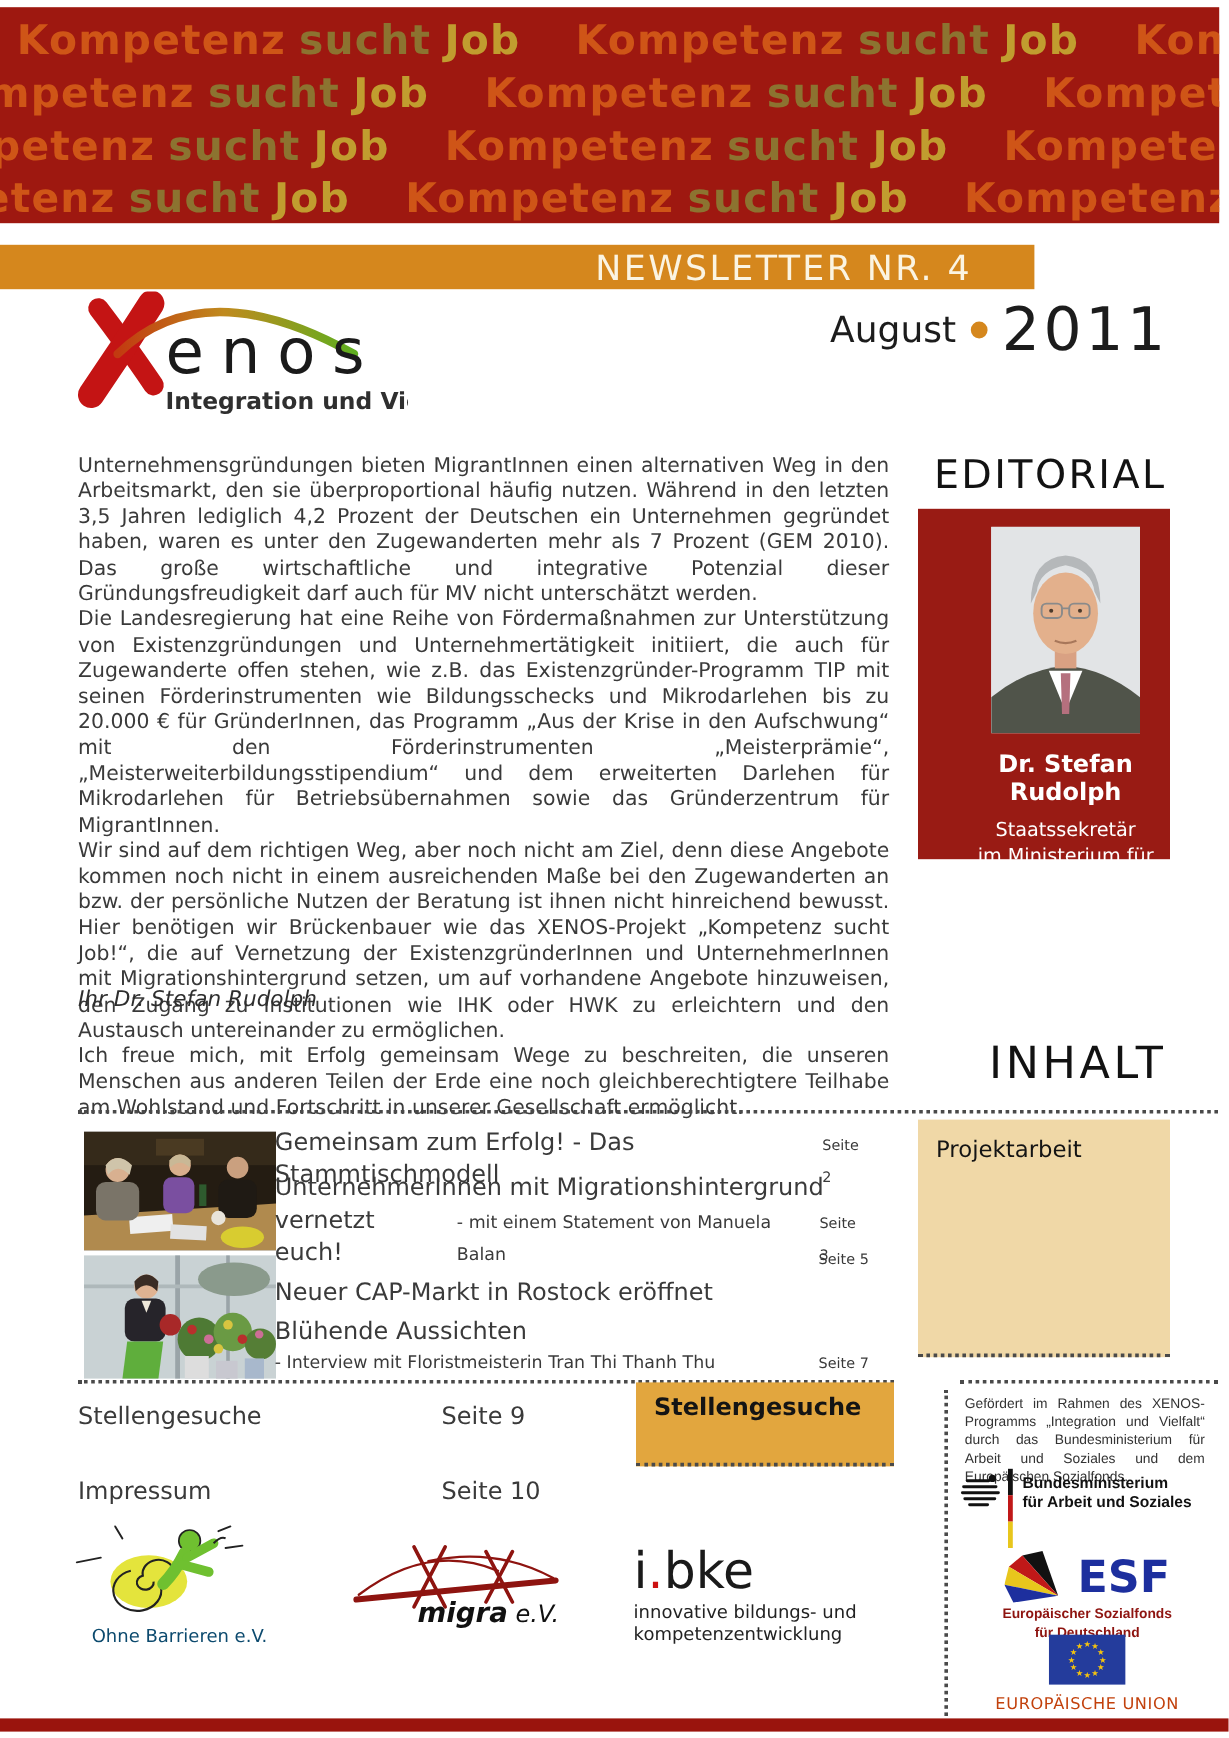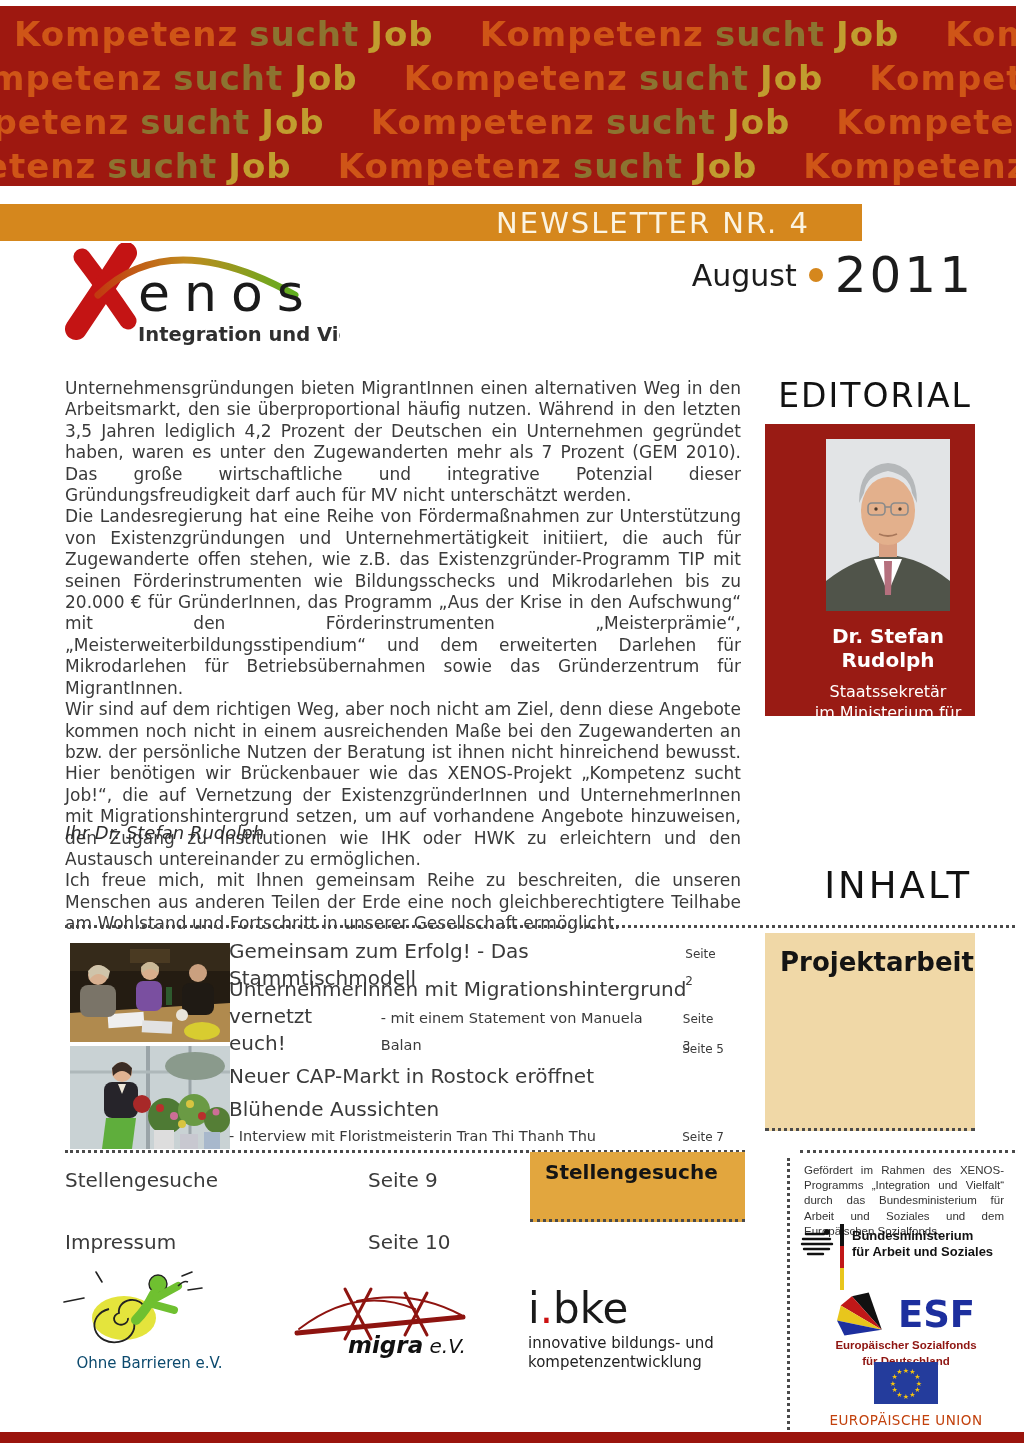"Ich freue mich, mit Ihnen" p { text: Ihnen gemeinsam Reihe -> Erfolg gemeinsam Wege }
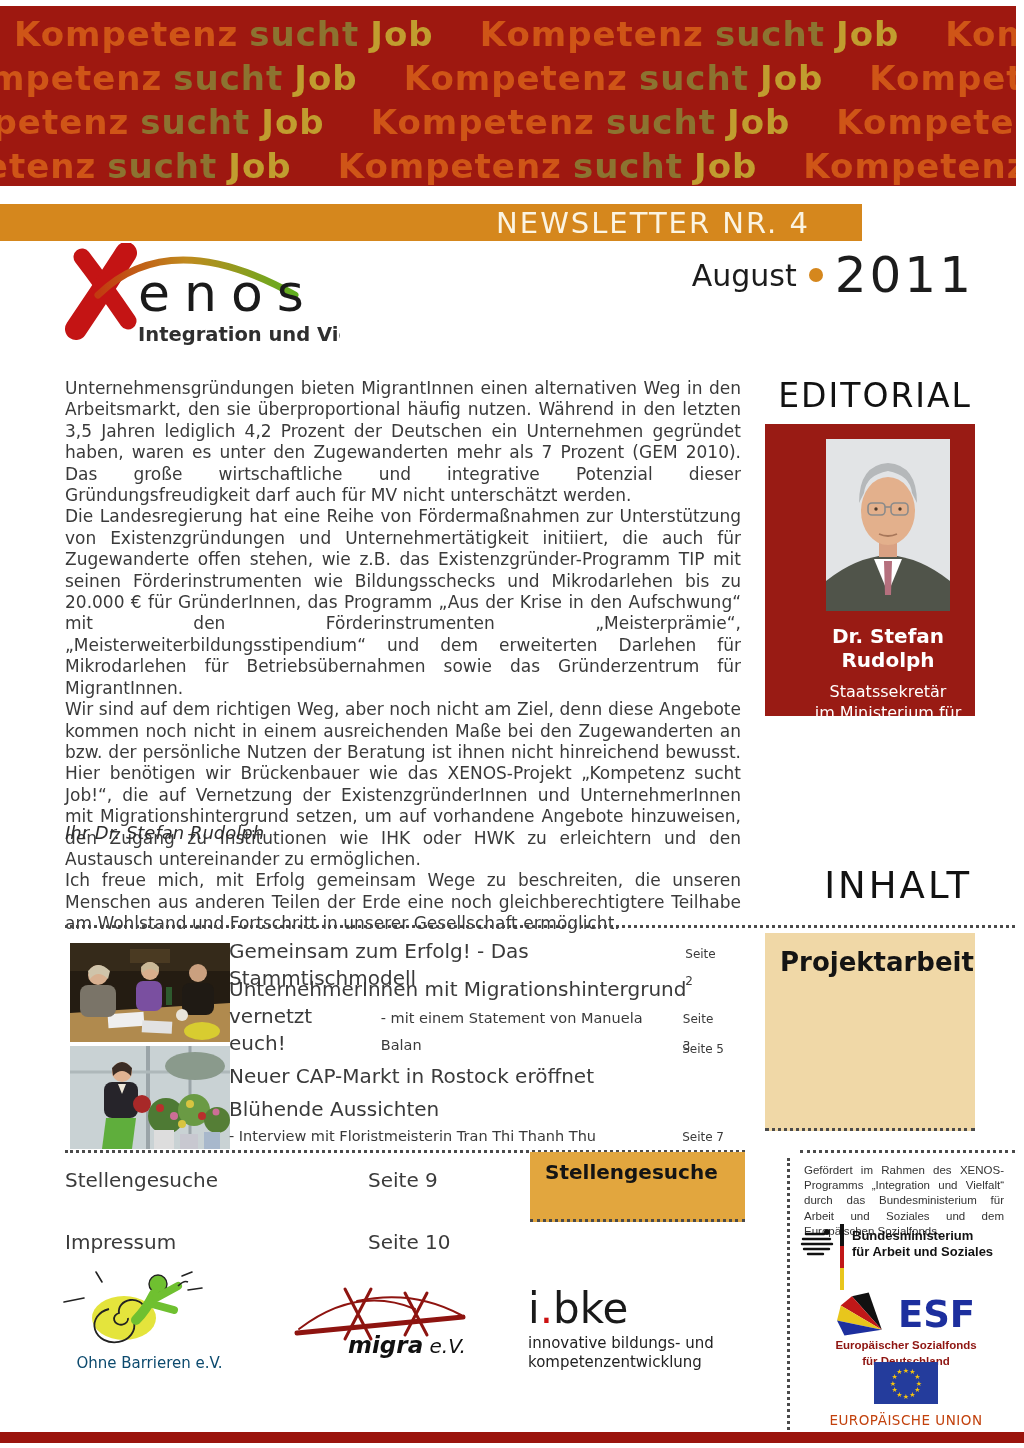"Projektarbeit" .beige-box .lbl { font-size: 26px -> 19px; font-weight: bold -> normal }
